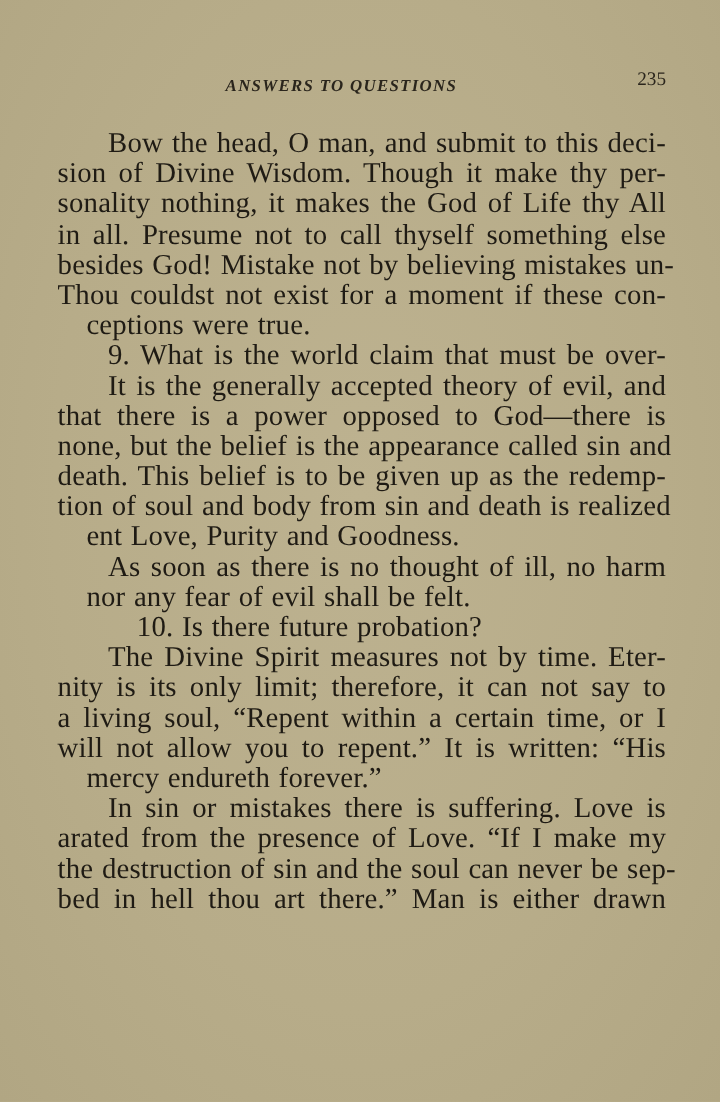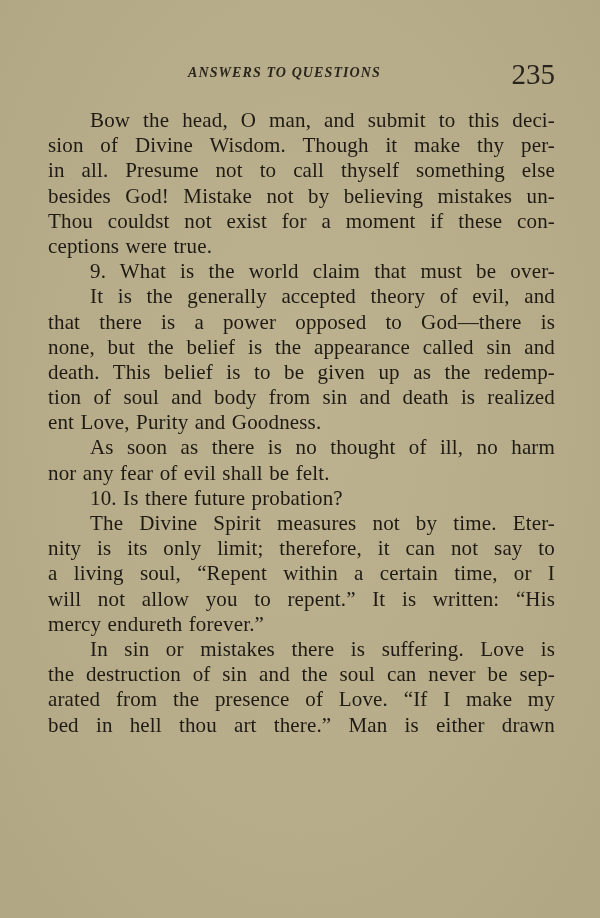"235" .page-number { font-size: 29px -> 16px }
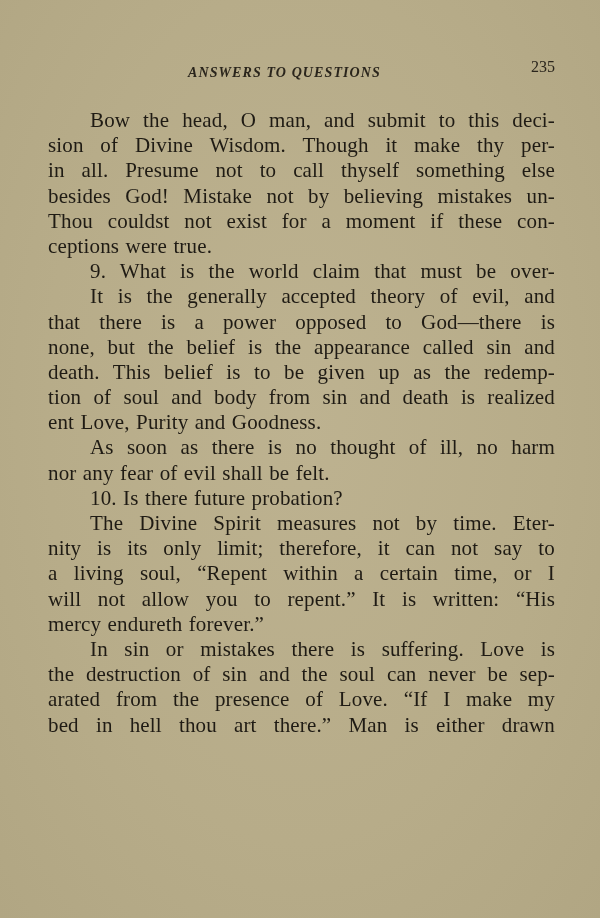"Bow the head, O man," .line { font-size: 21px -> 24px }
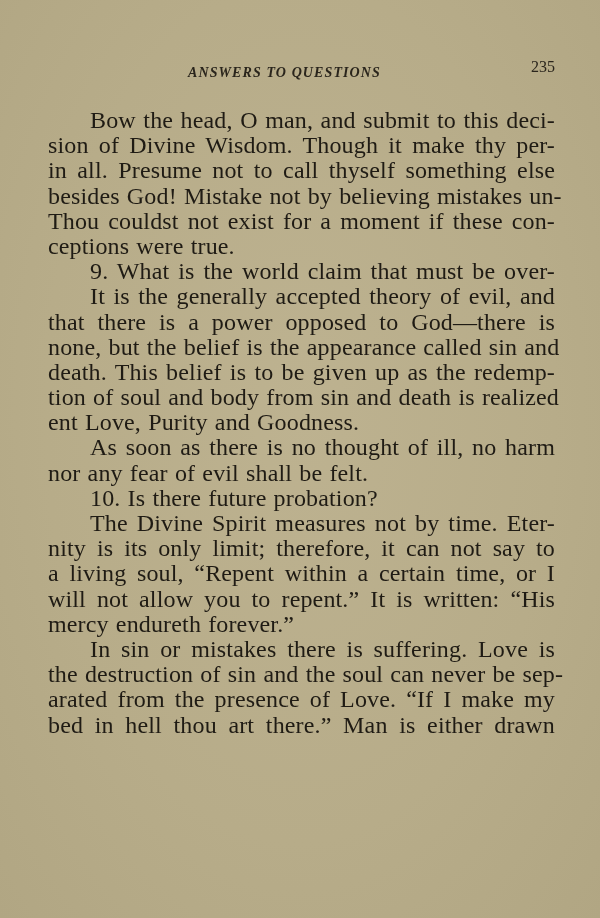"sonality nothing, it makes the" span.line { html: none -> <span>sonality nothing, it makes the God of Life thy All</span> }
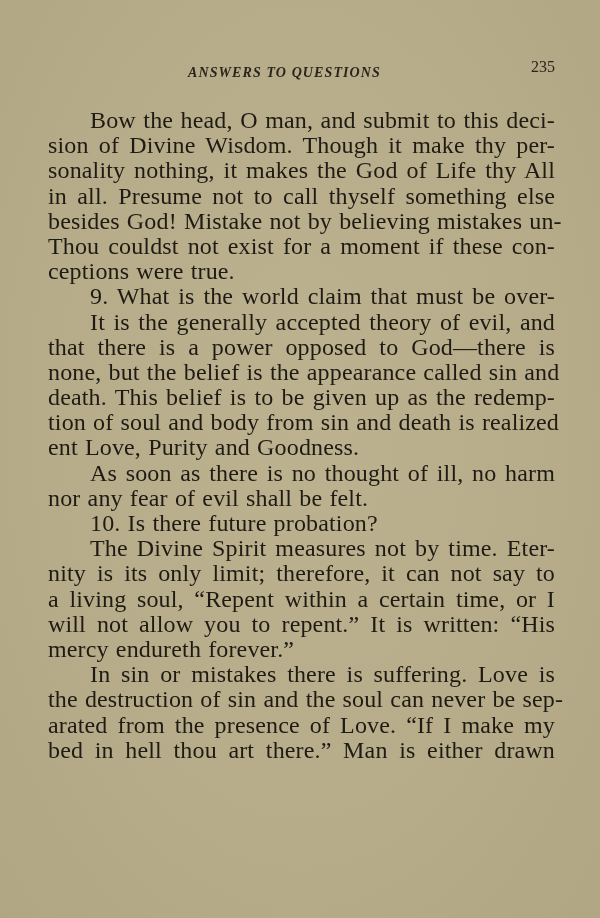"ceptions were true." .line.last { margin-left: none -> 24px }
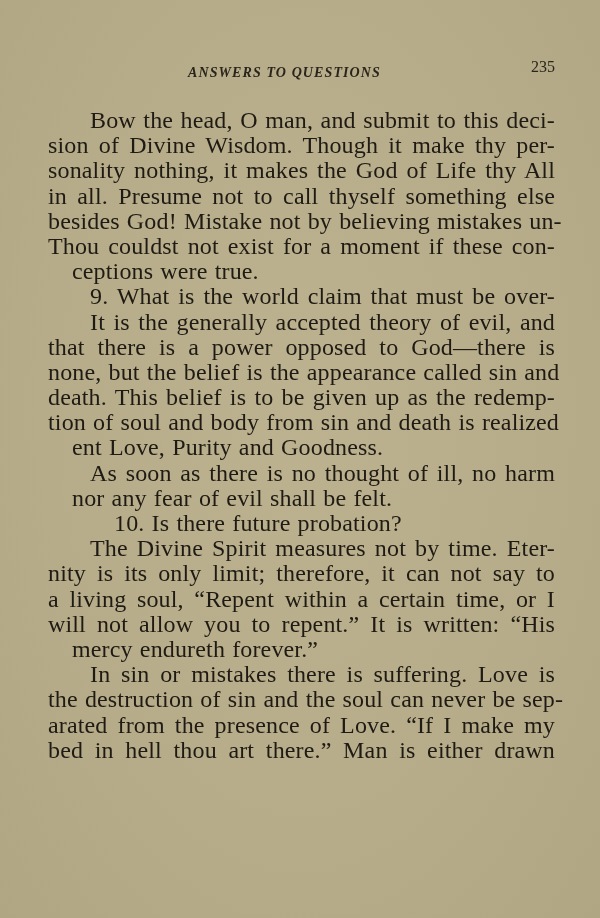"the destruction of sin and" span.line { order: before "arated from the presence of" -> after "arated from the presence of" }
